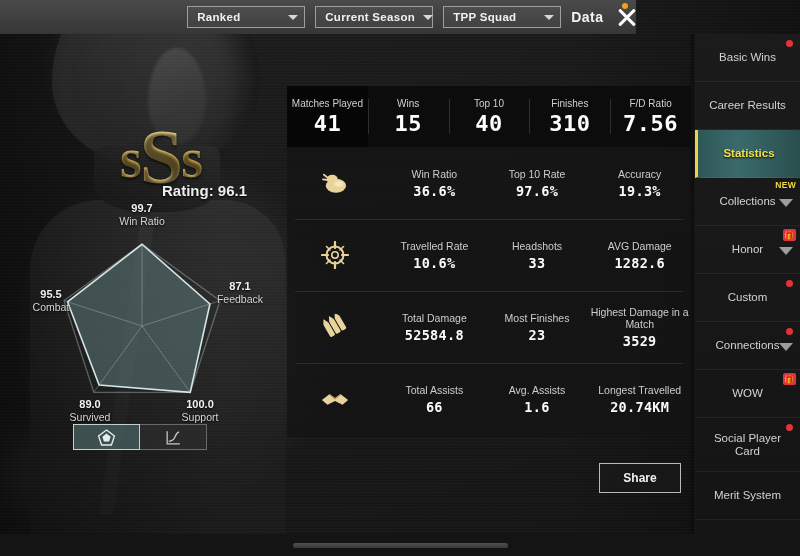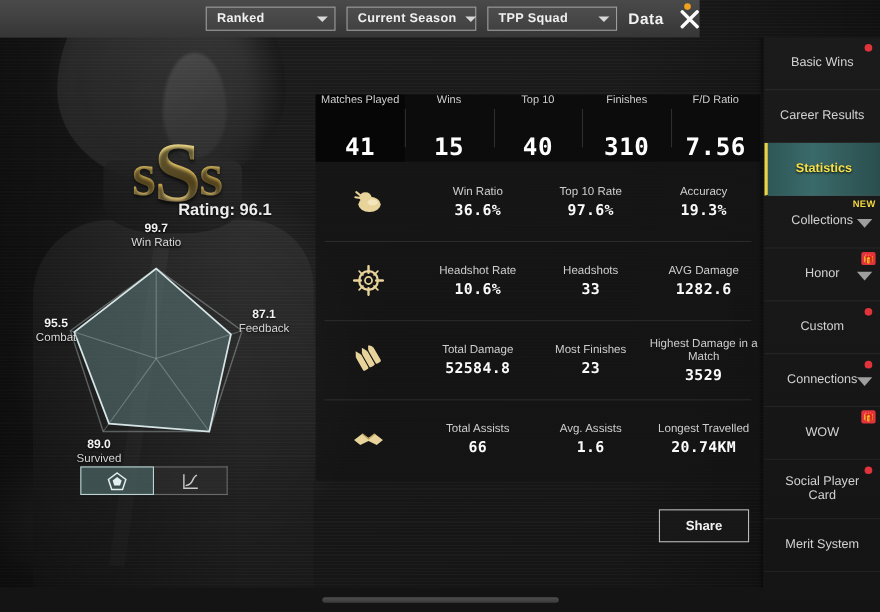"Matches Played" .cellTop { justify-content: space-between -> center }
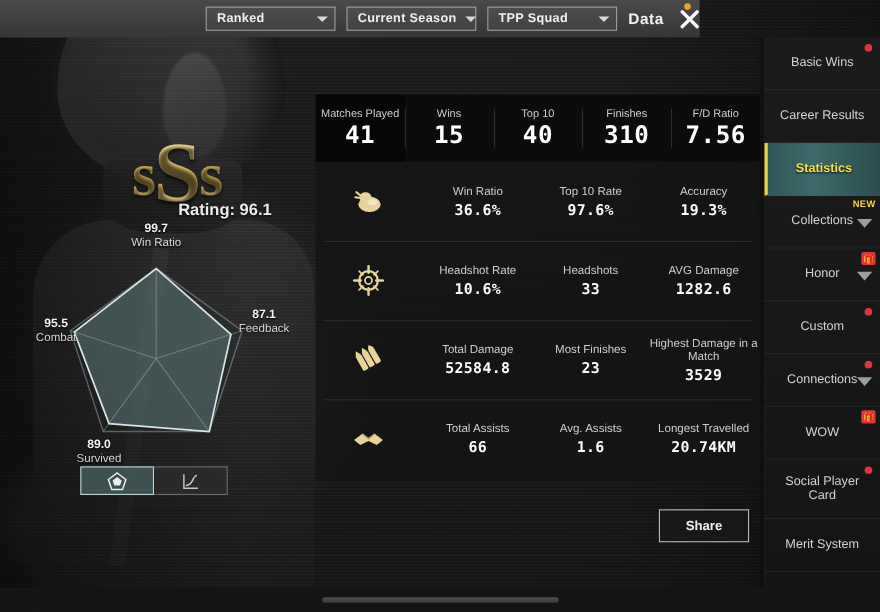"Headshot Rate" div.k { text: Headshot -> Travelled }
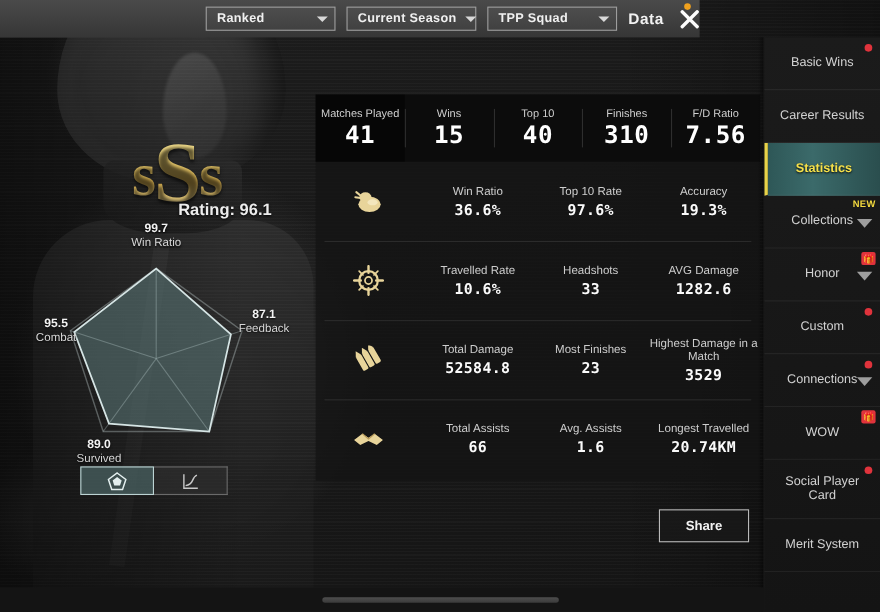"100.0" div.radar-lbl { html: none -> <div> <span>100.0</span> <span>Support</span> </div> }
